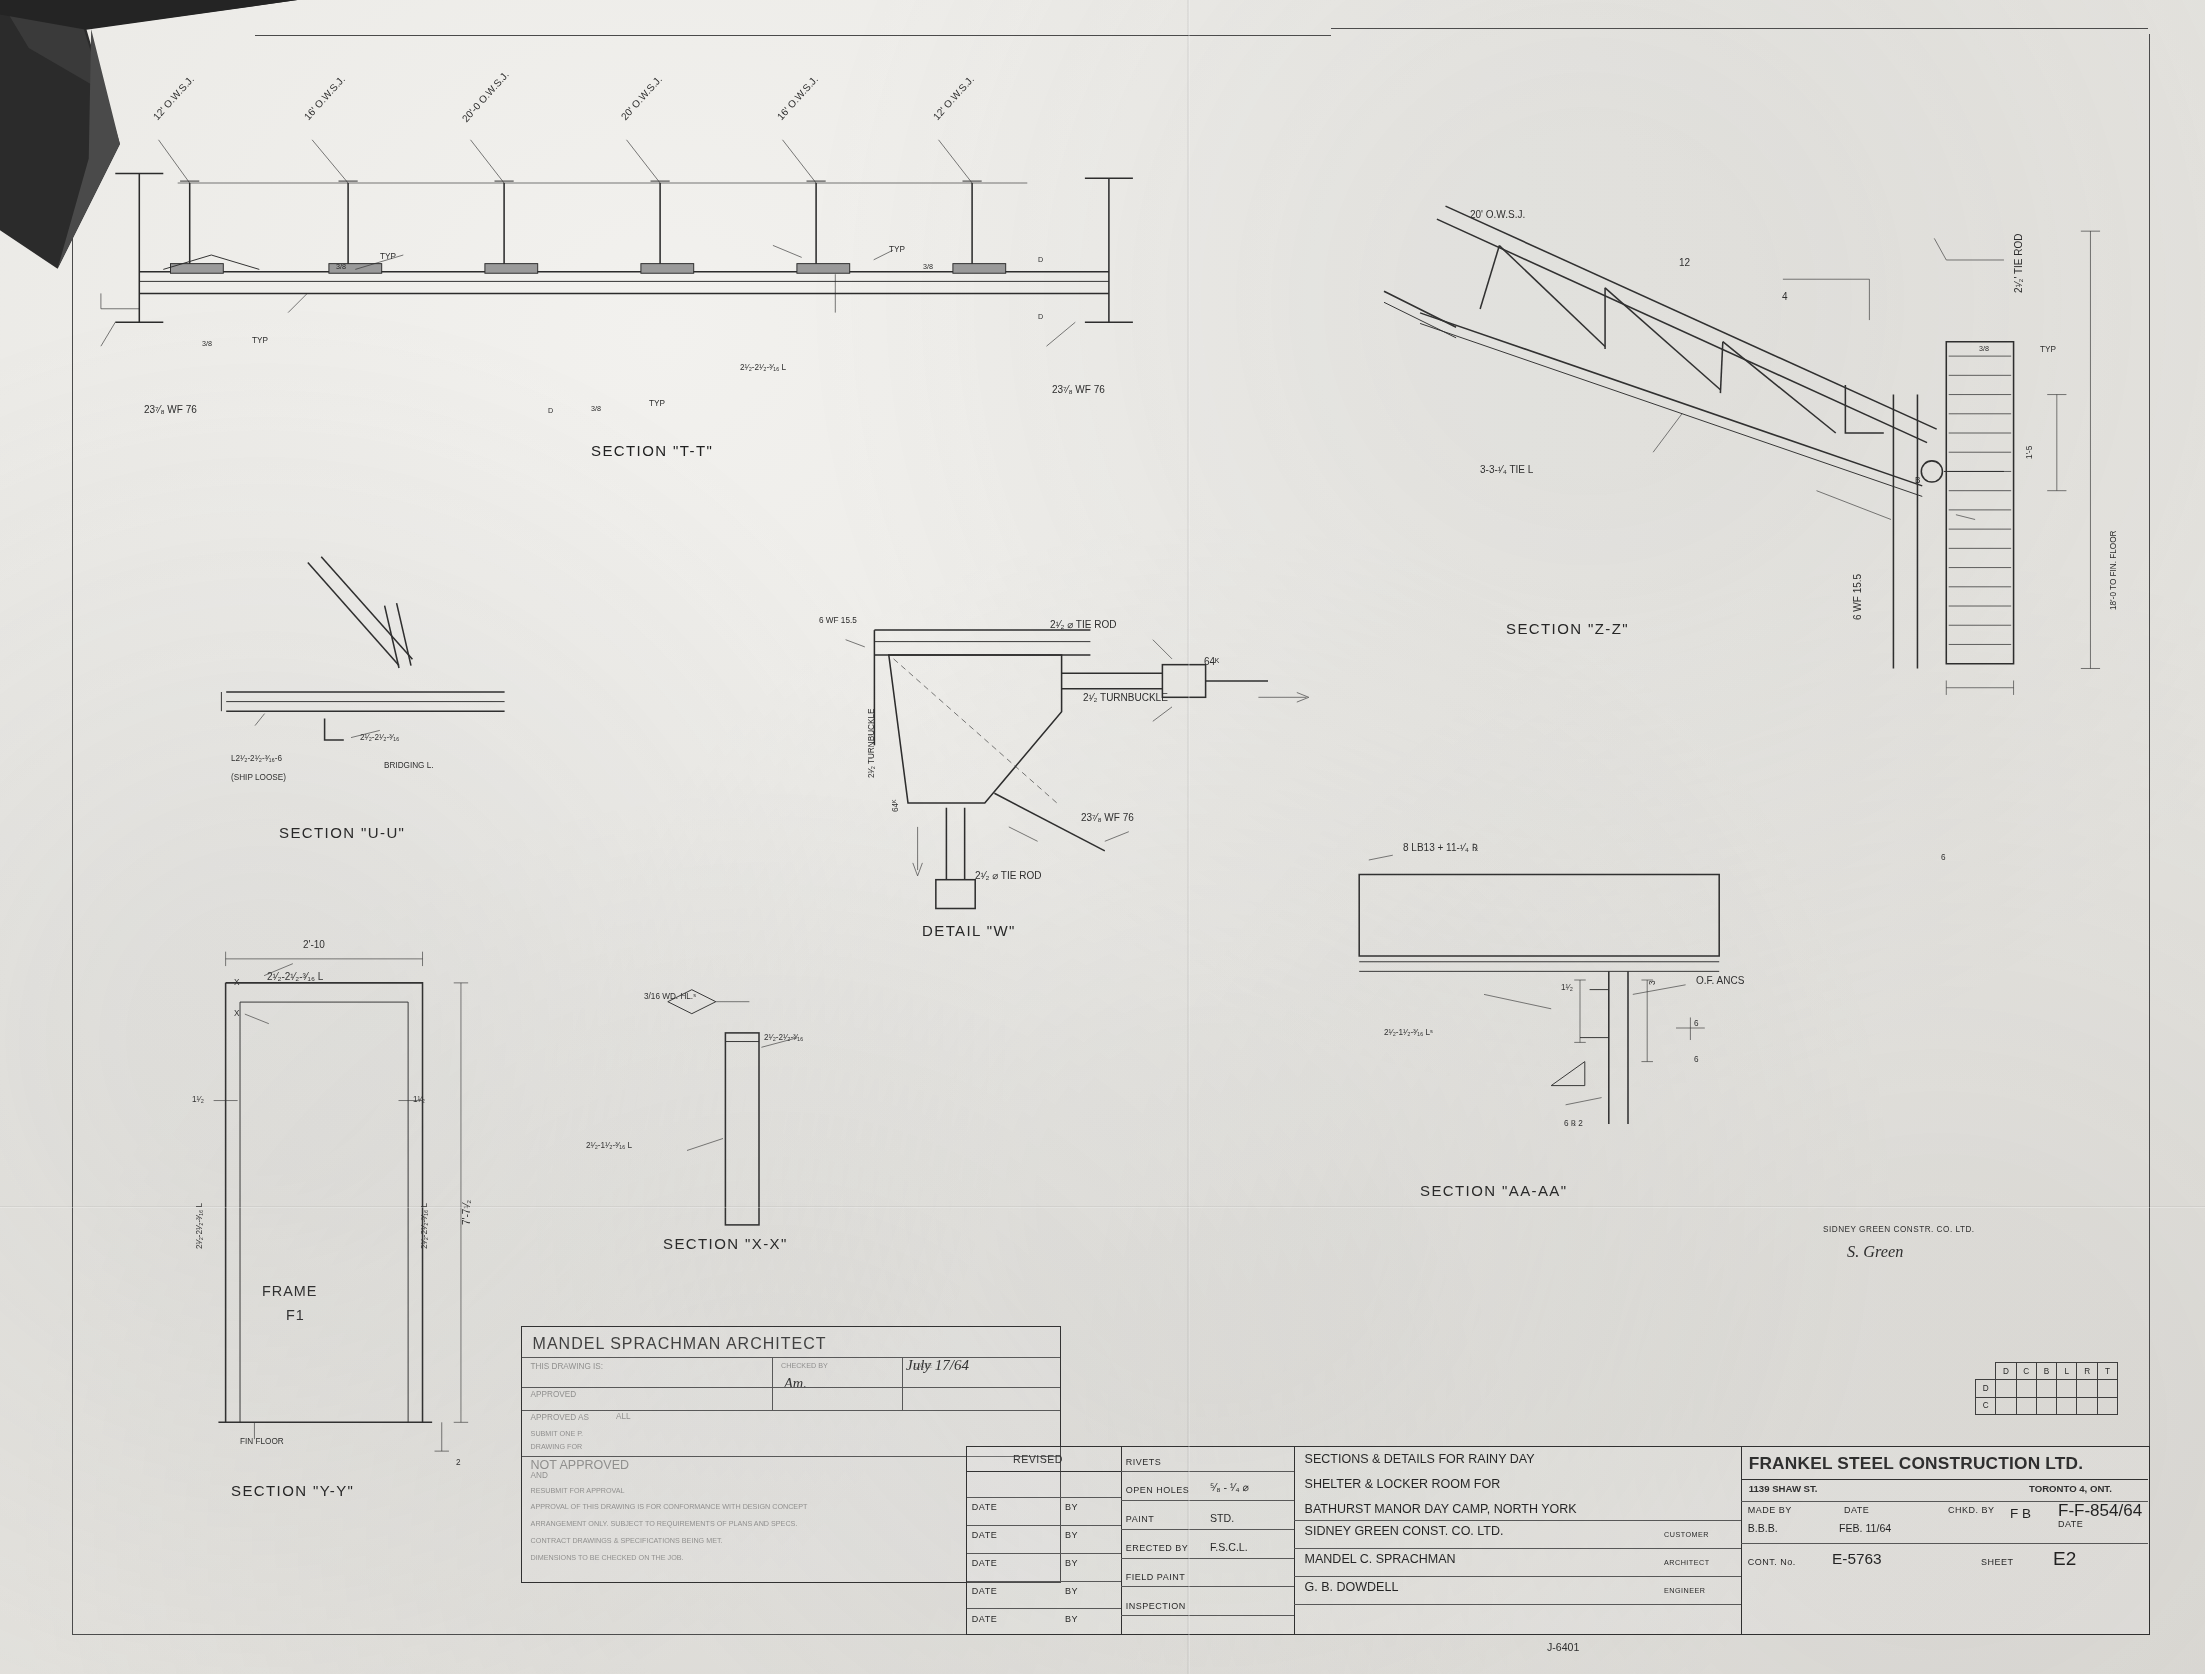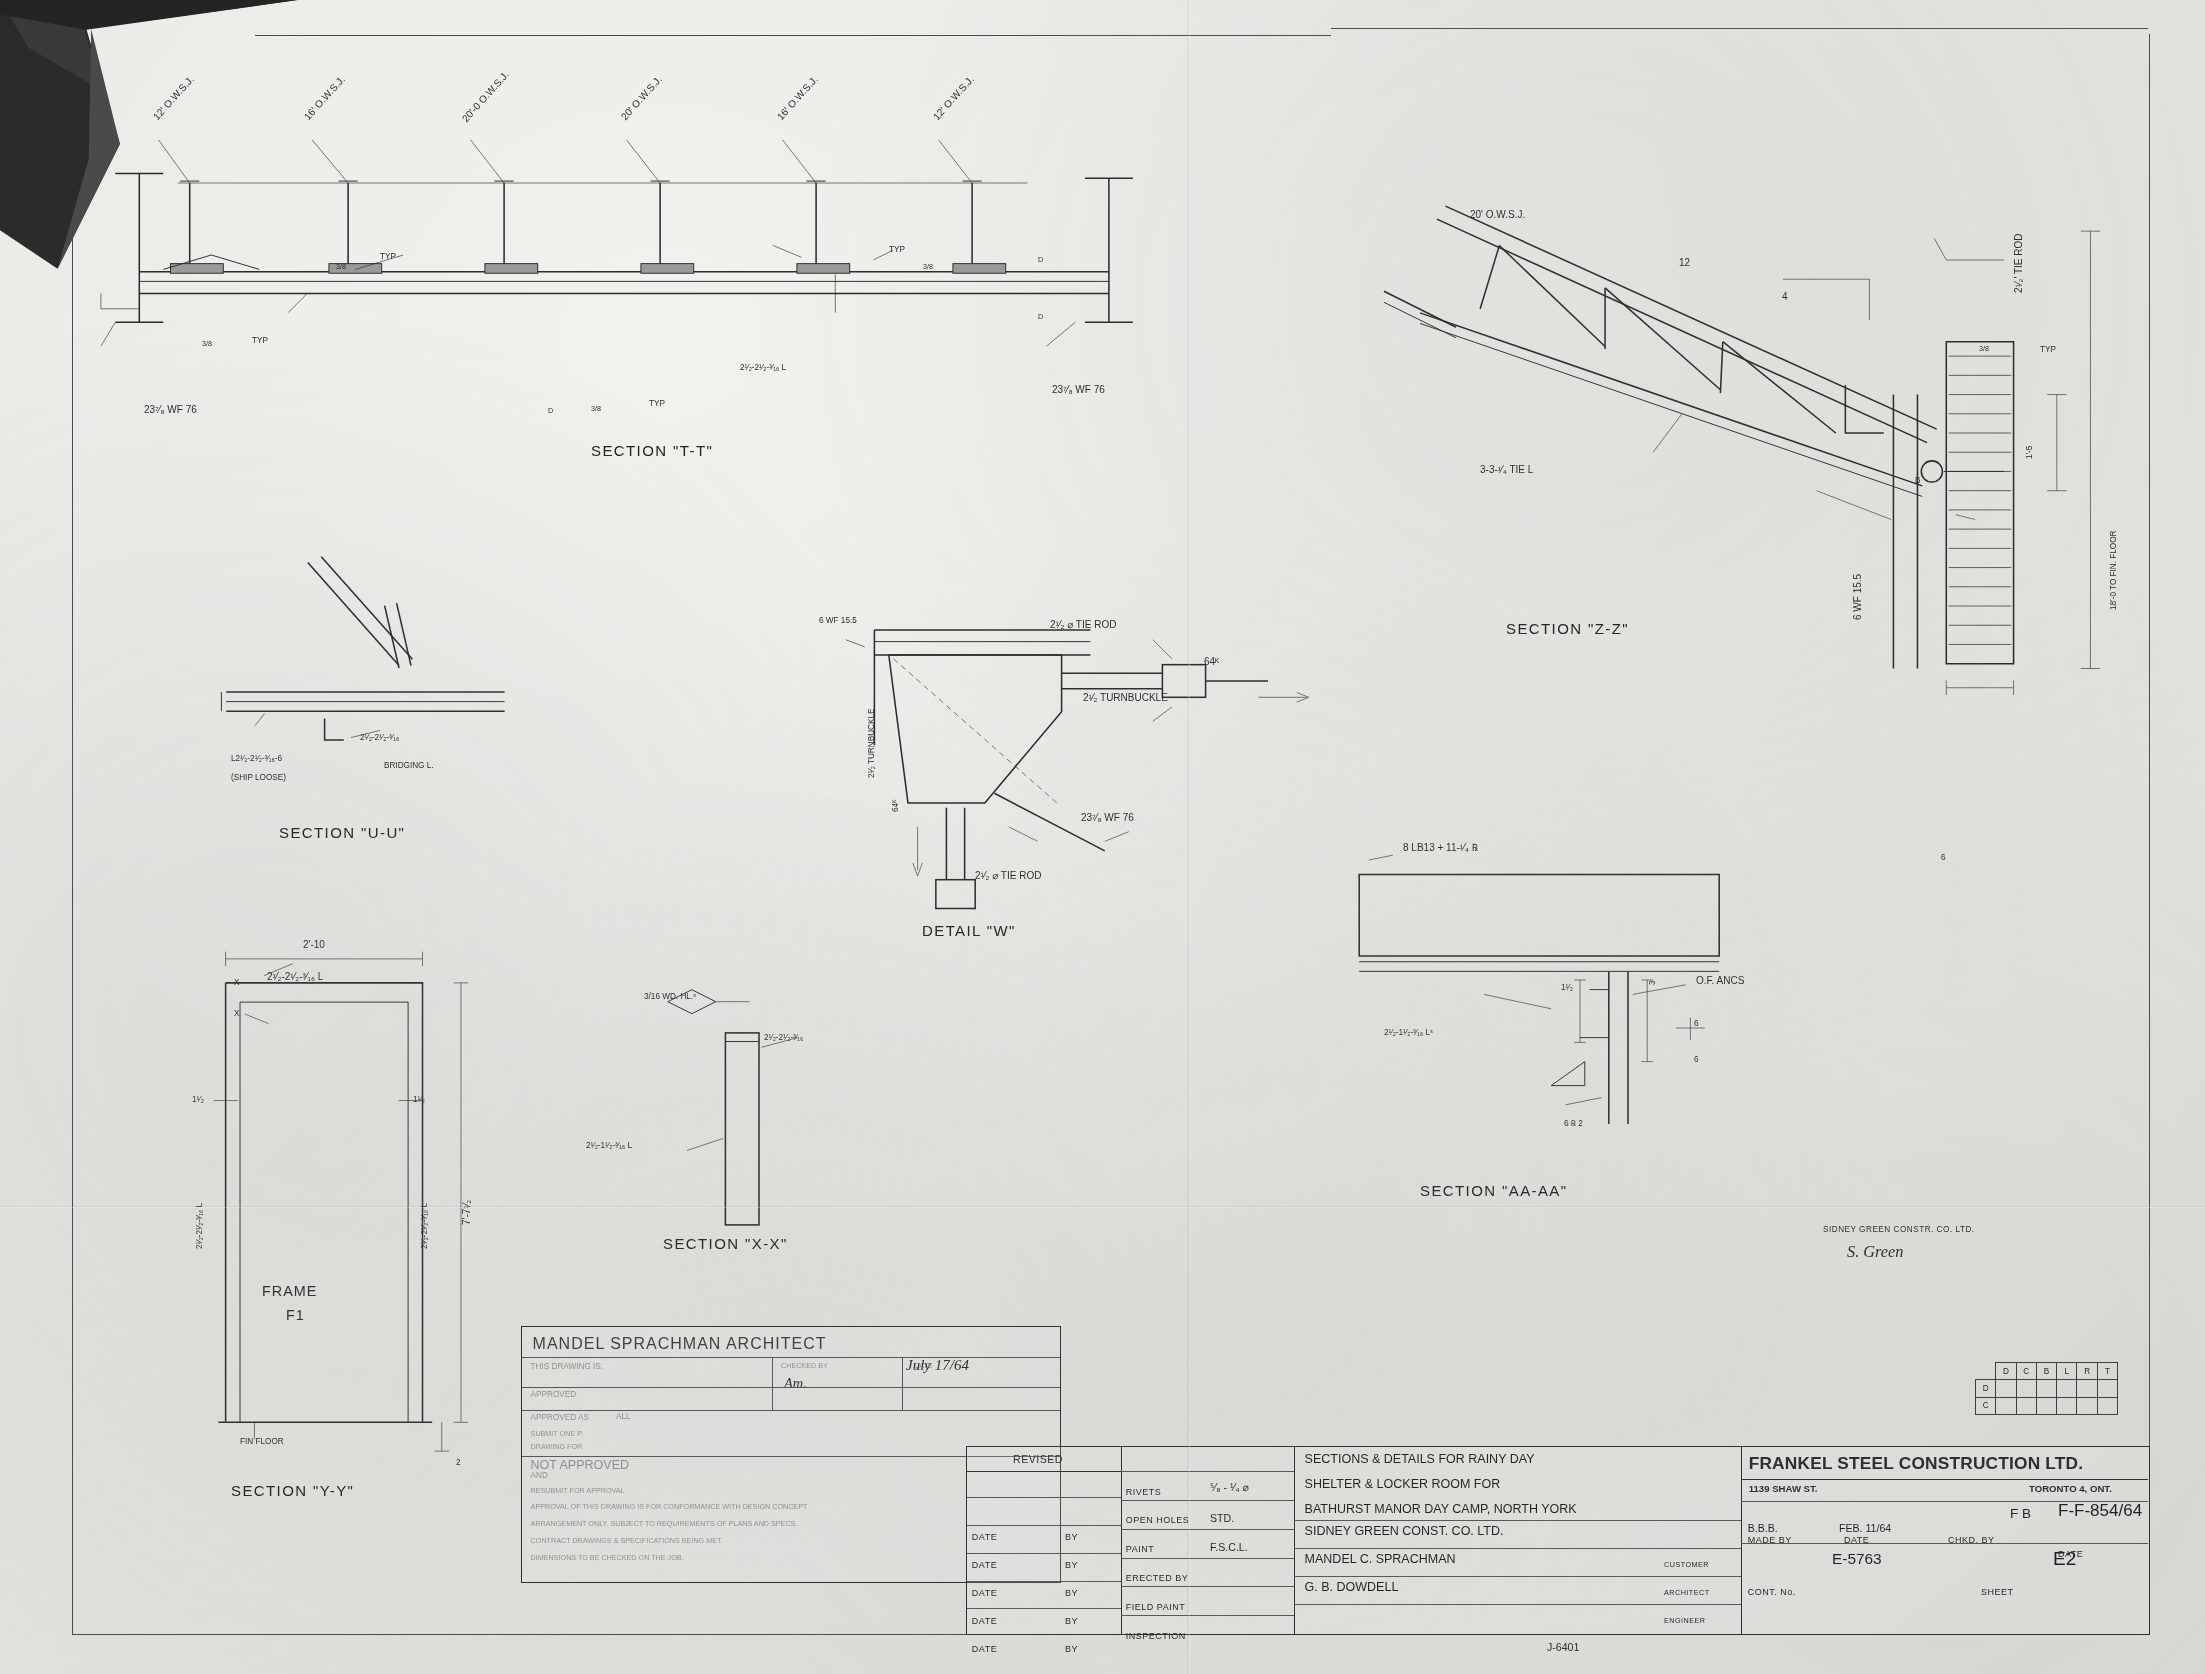"RIVETS" .tbl { margin-top: 30px -> none }
